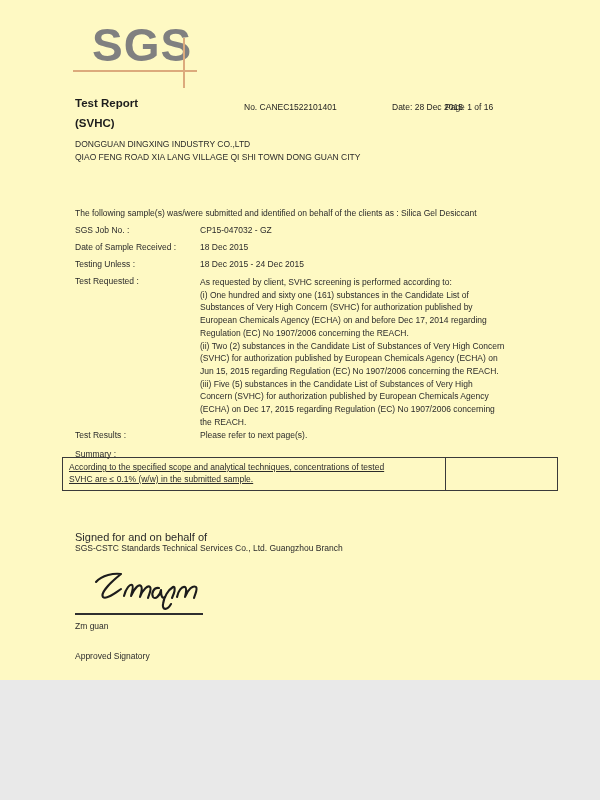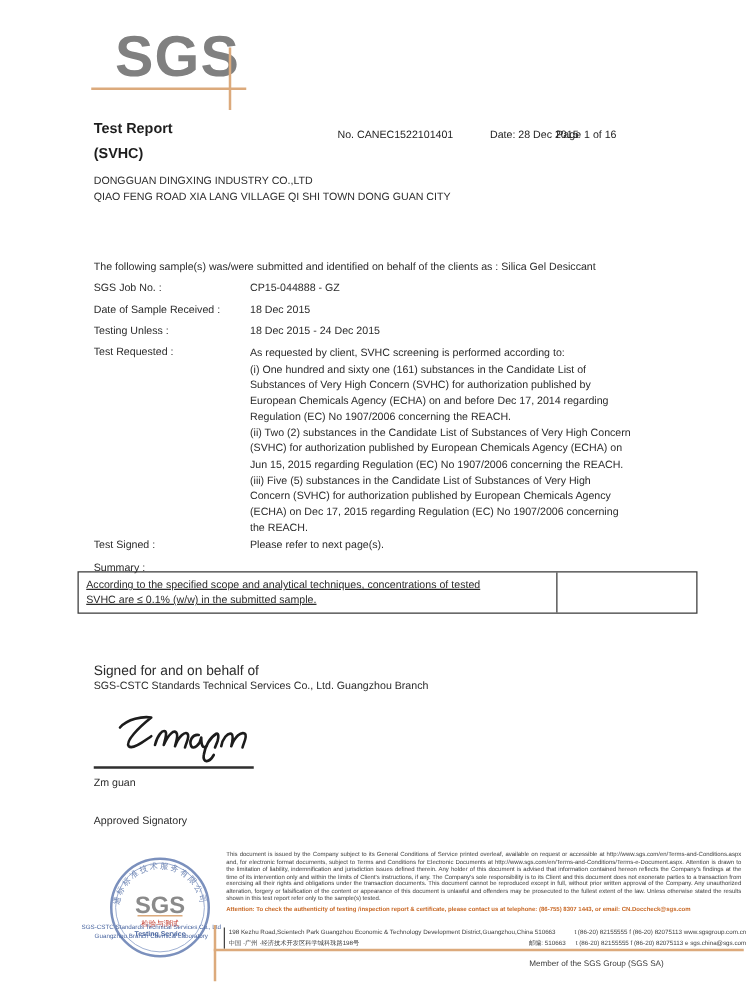"SGS" .page { background: #ffffff -> #fef9c3; height: 800px -> 680px }
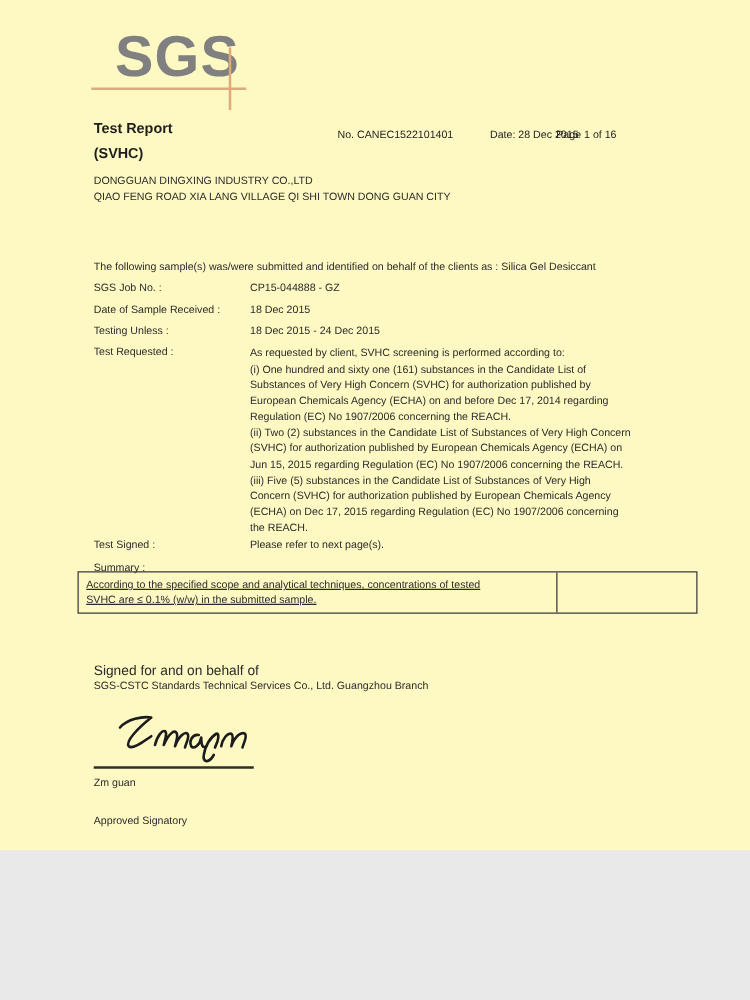"No. CANEC1522101401" .repno { left: 234px -> 208px }
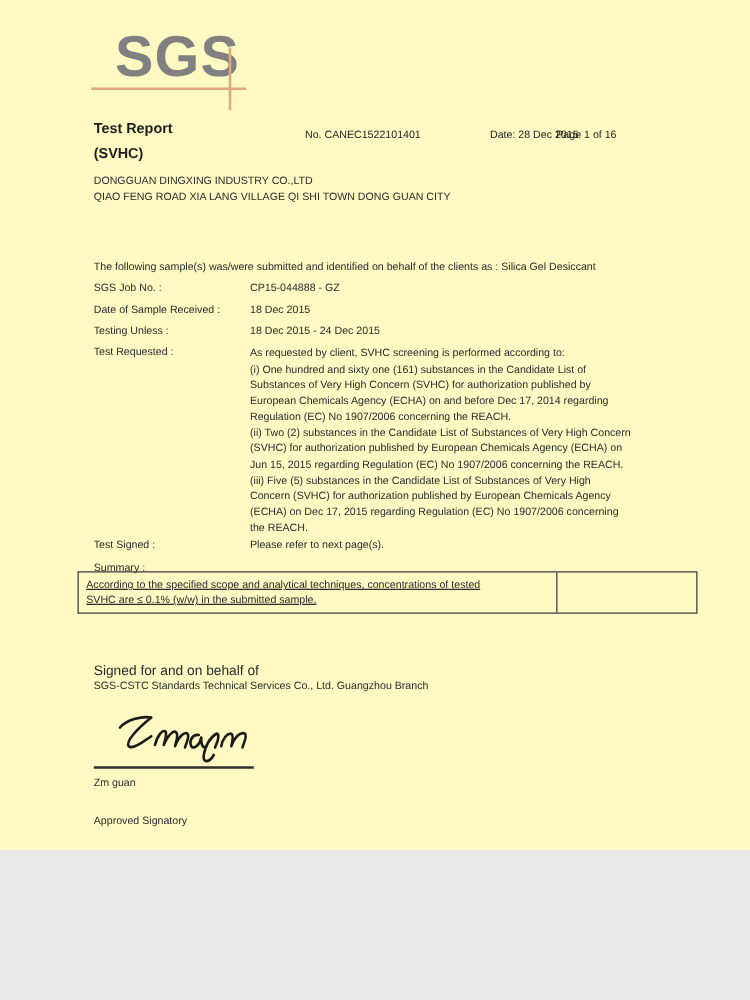"CP15-044888 - GZ" span.val { text: CP15-044888 -> CP15-047032 }
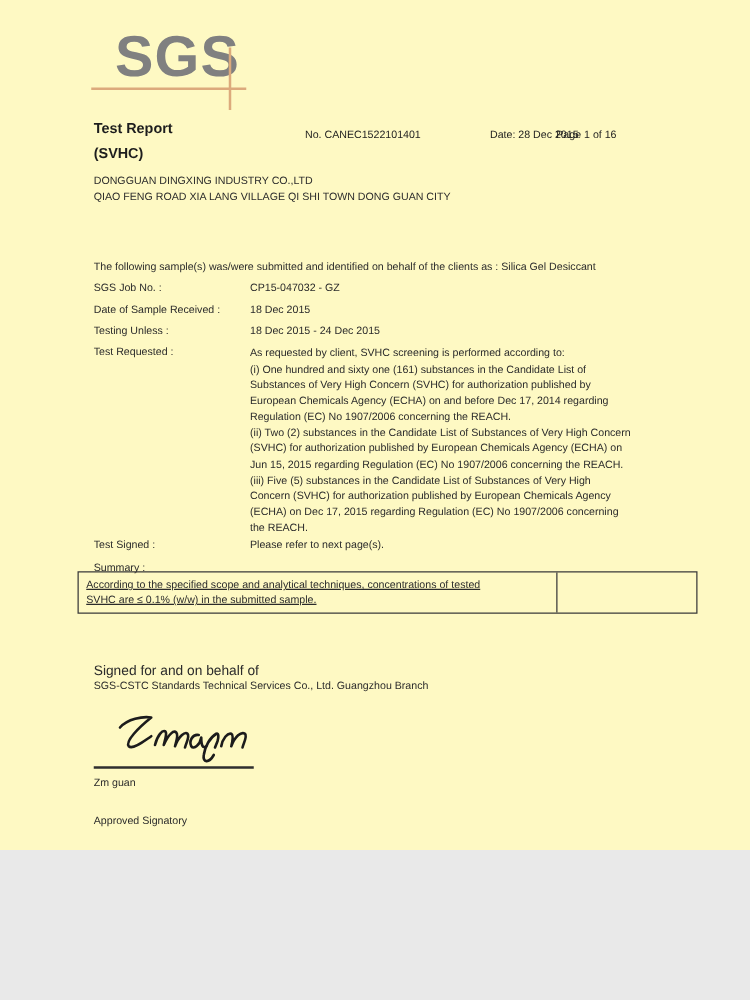"Test Signed :" span.lbl { text: Signed -> Results }
